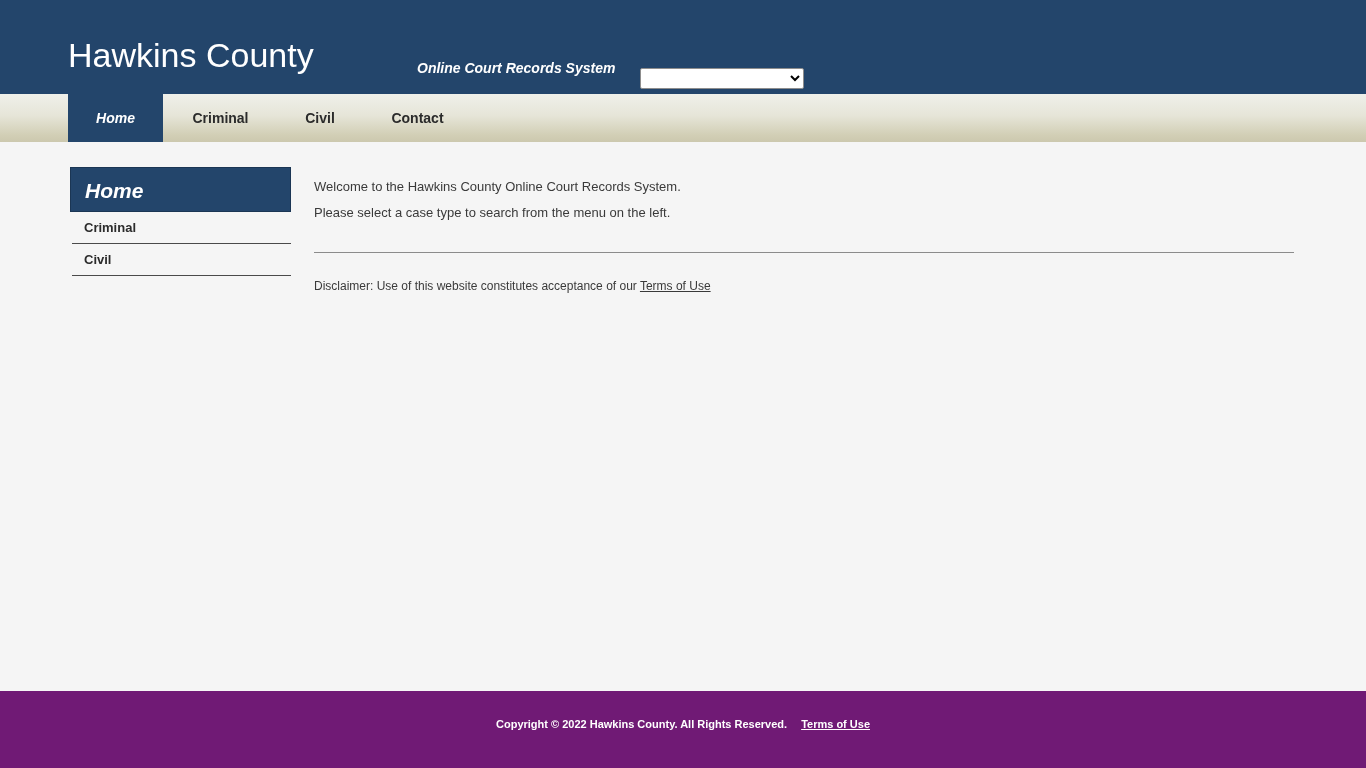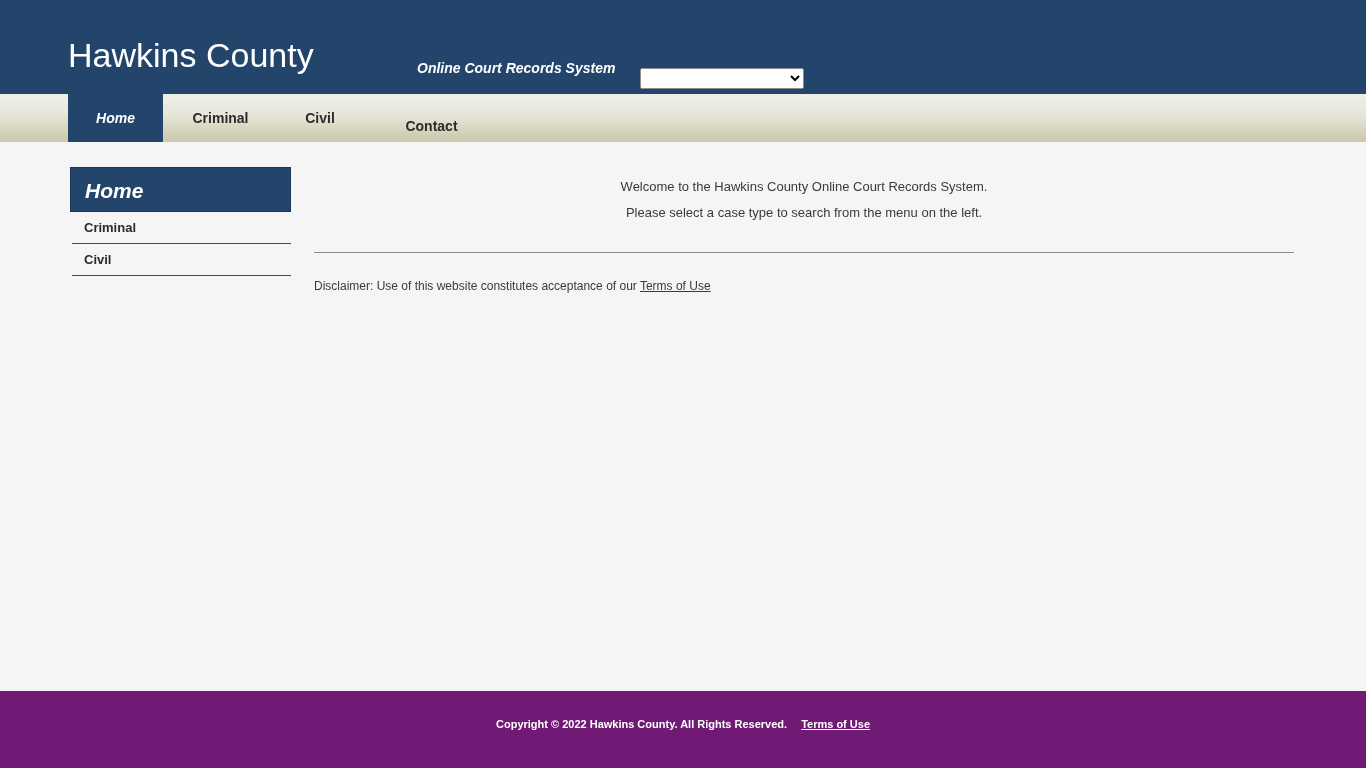"Contact" #nav-contact { left: 384px -> 370px; margin-top: 8px -> none }
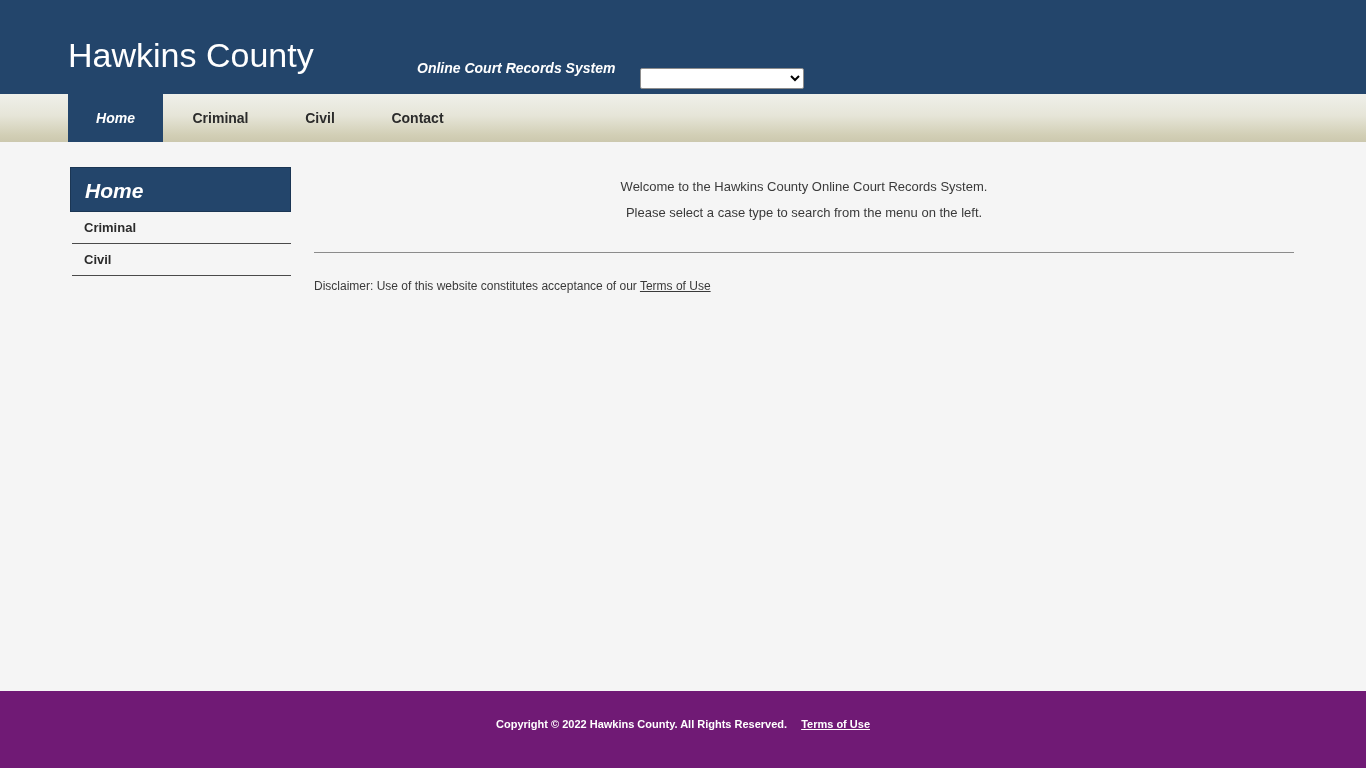"Welcome to the Hawkins County" .content-line { text-align: center -> none }
